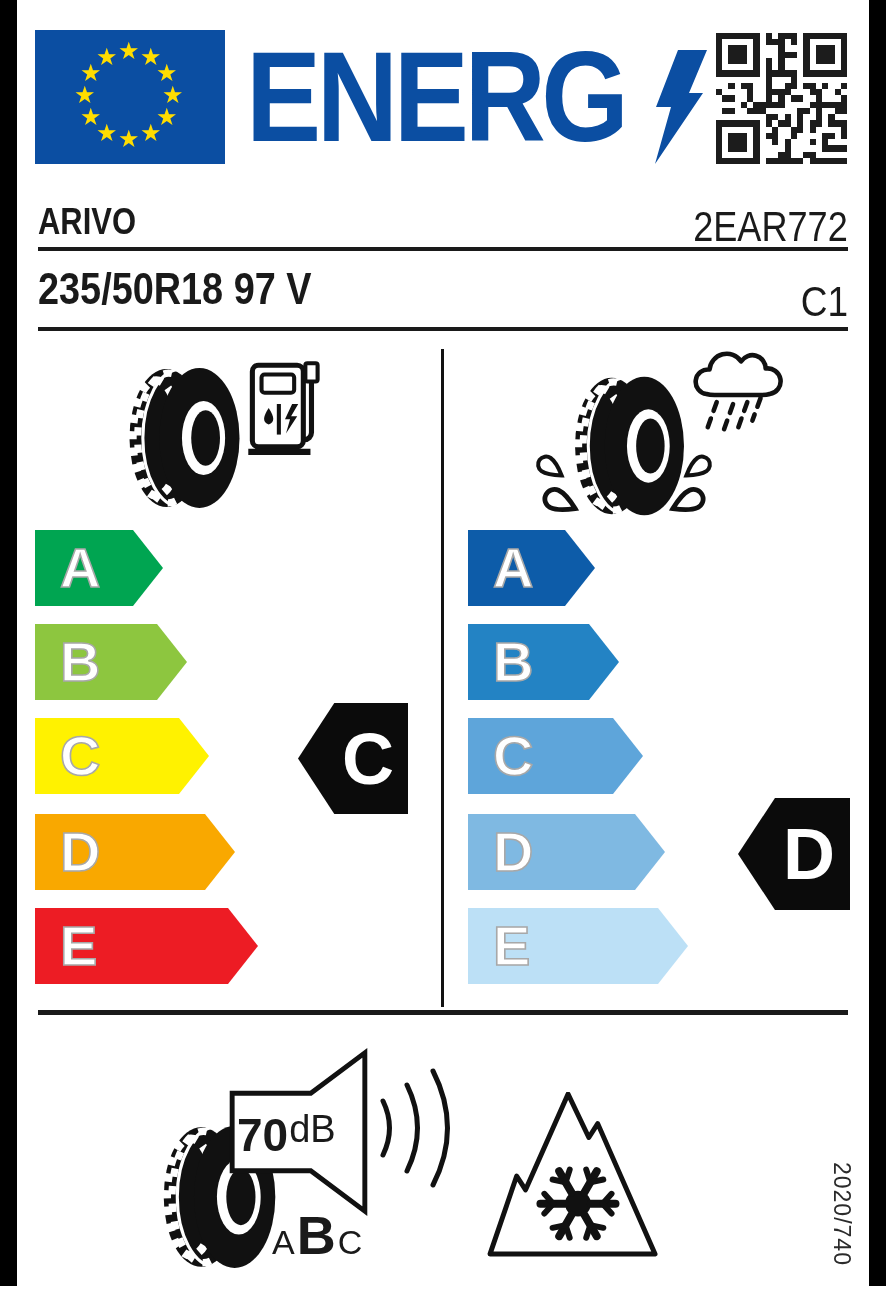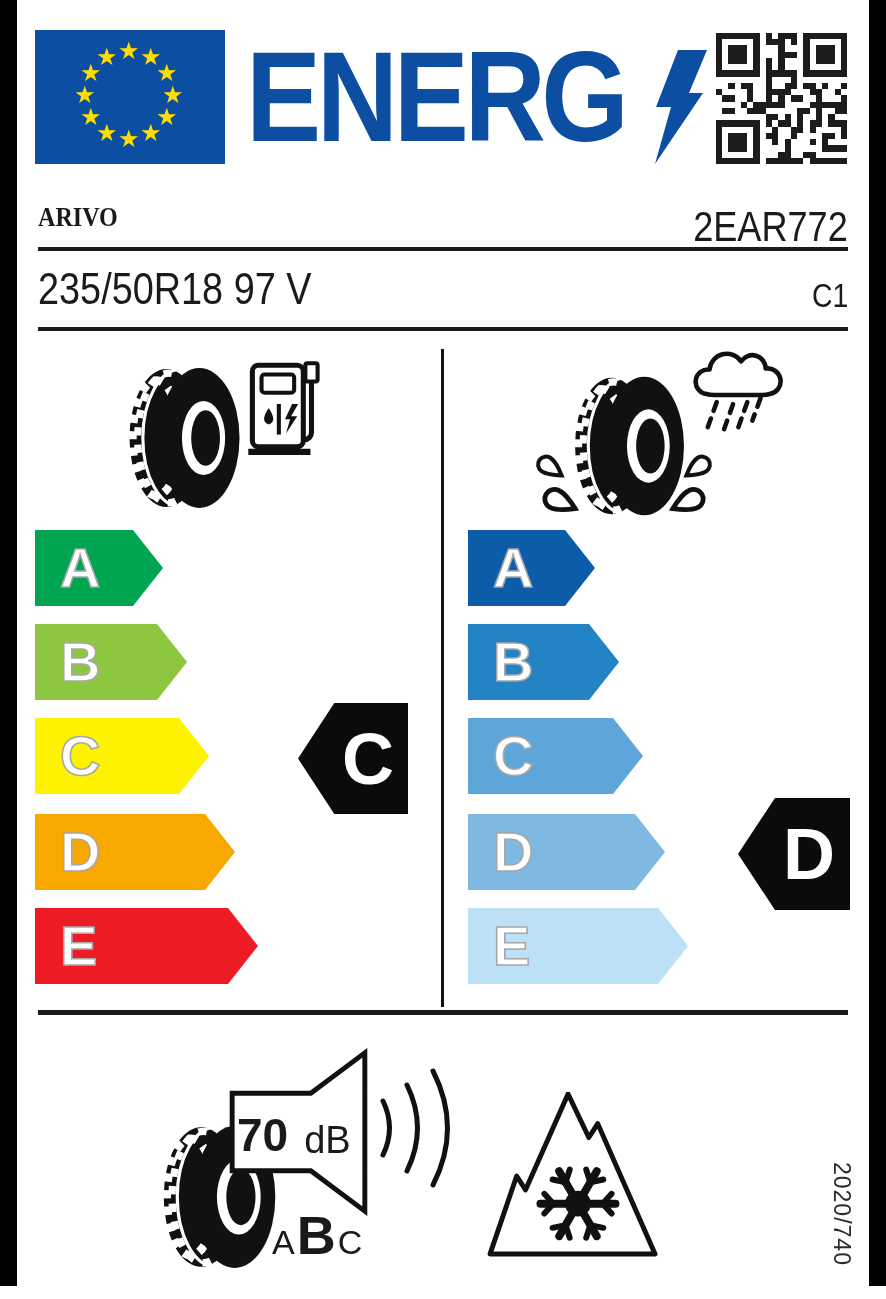"ARIVO" .brand { font-family: Liberation Serif, serif -> none; font-size: 28px -> 36px }
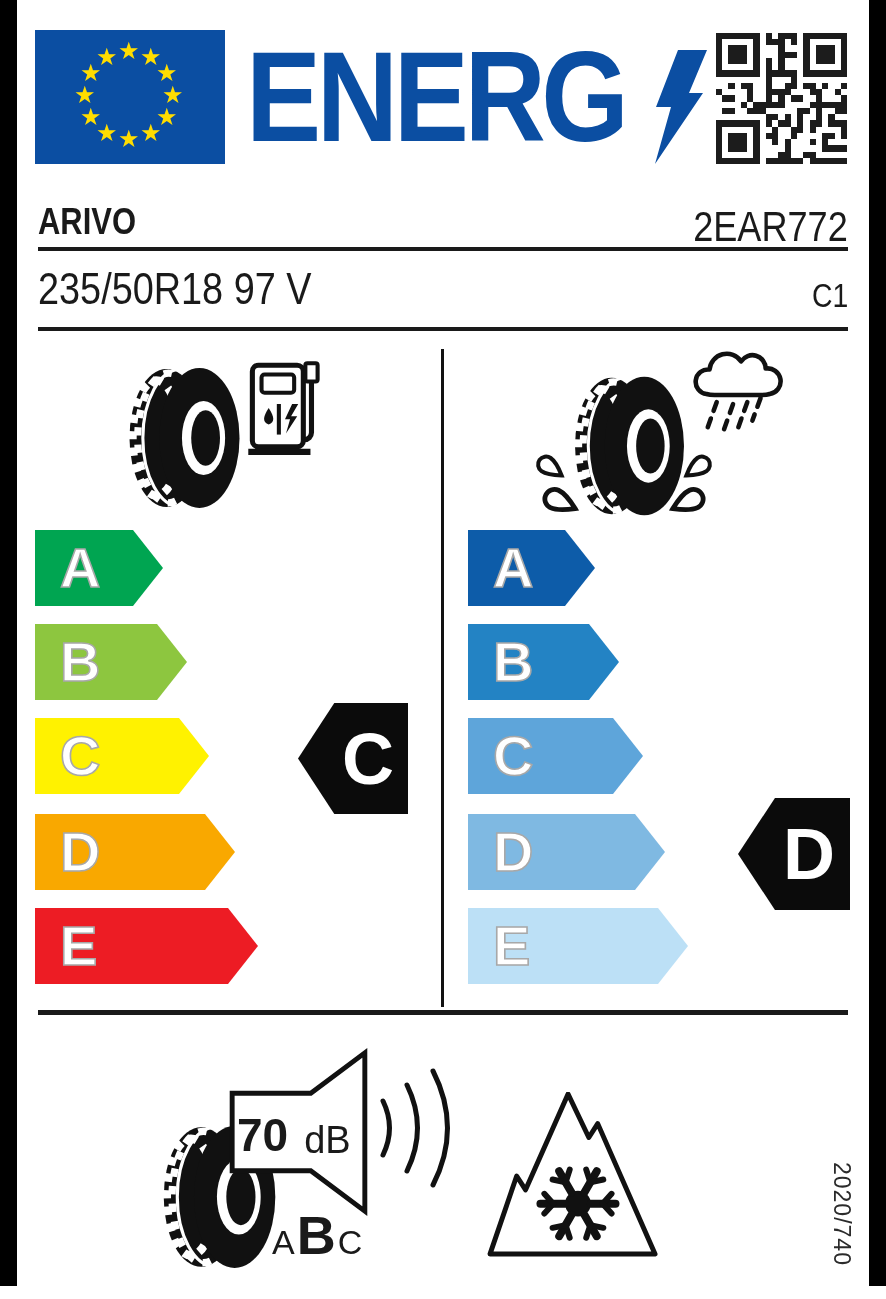"235/50R18 97 V" .size { font-weight: none -> bold }
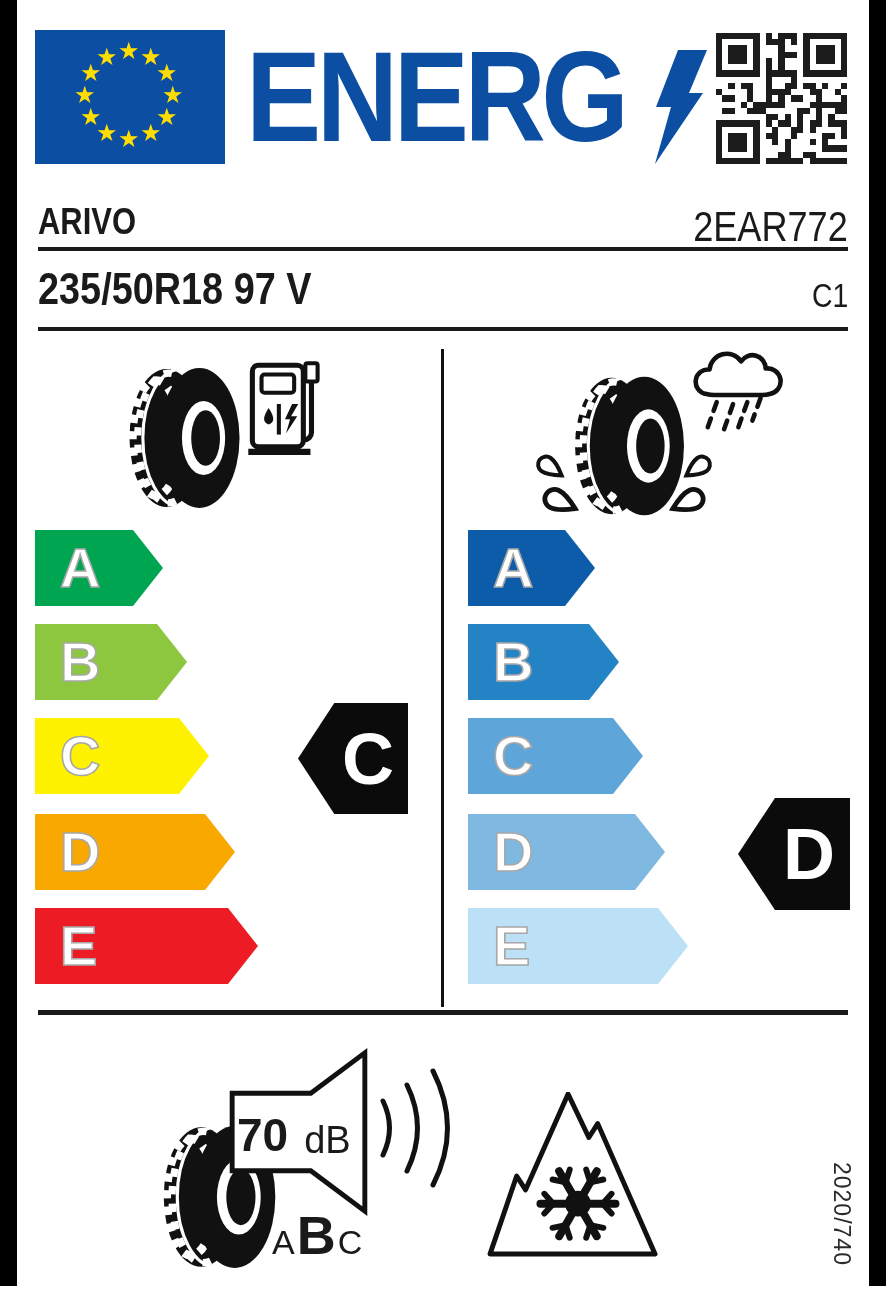"C1" .tclass { font-size: 33px -> 43px }
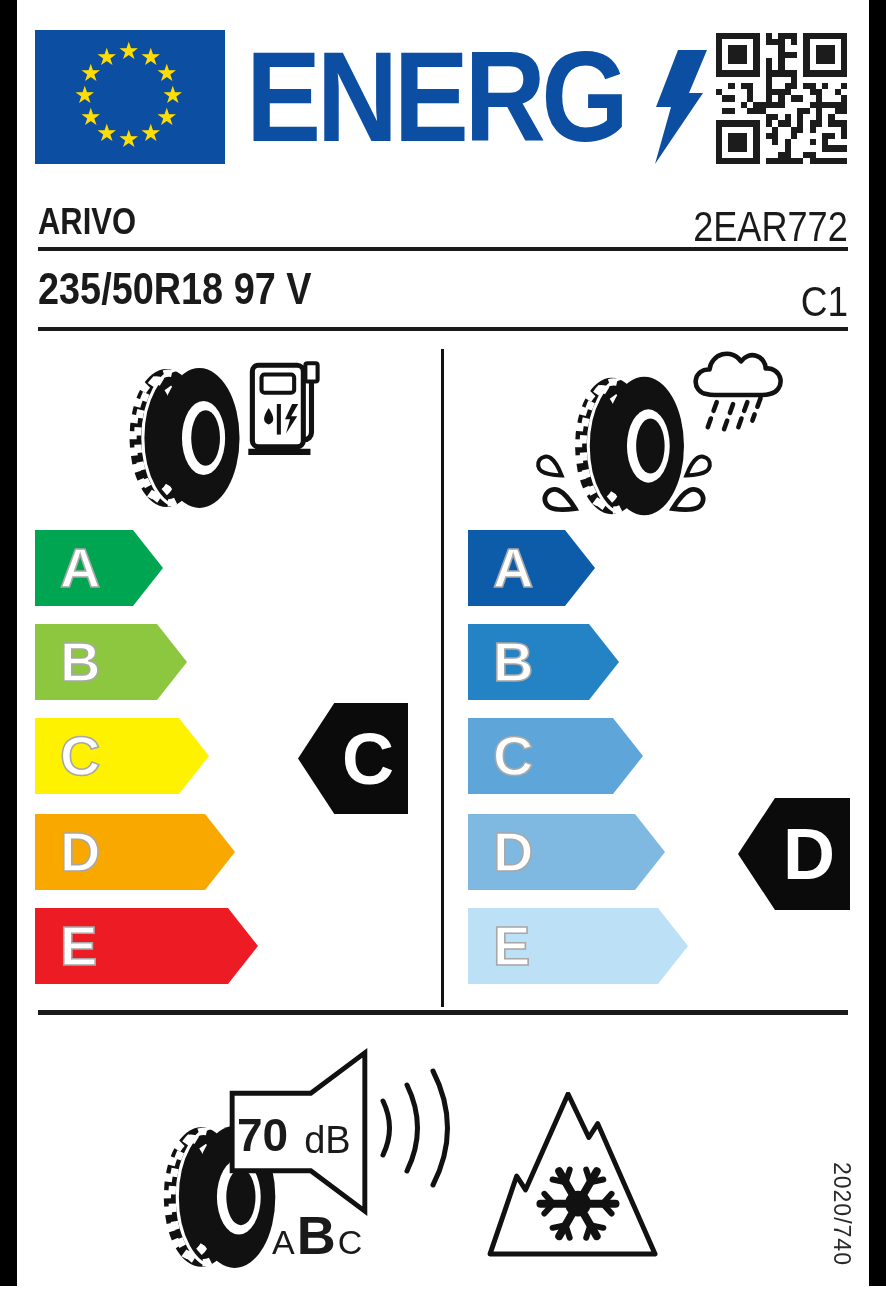"70" .noise-db { align-items: flex-end -> flex-start; gap: 16px -> 1px }
